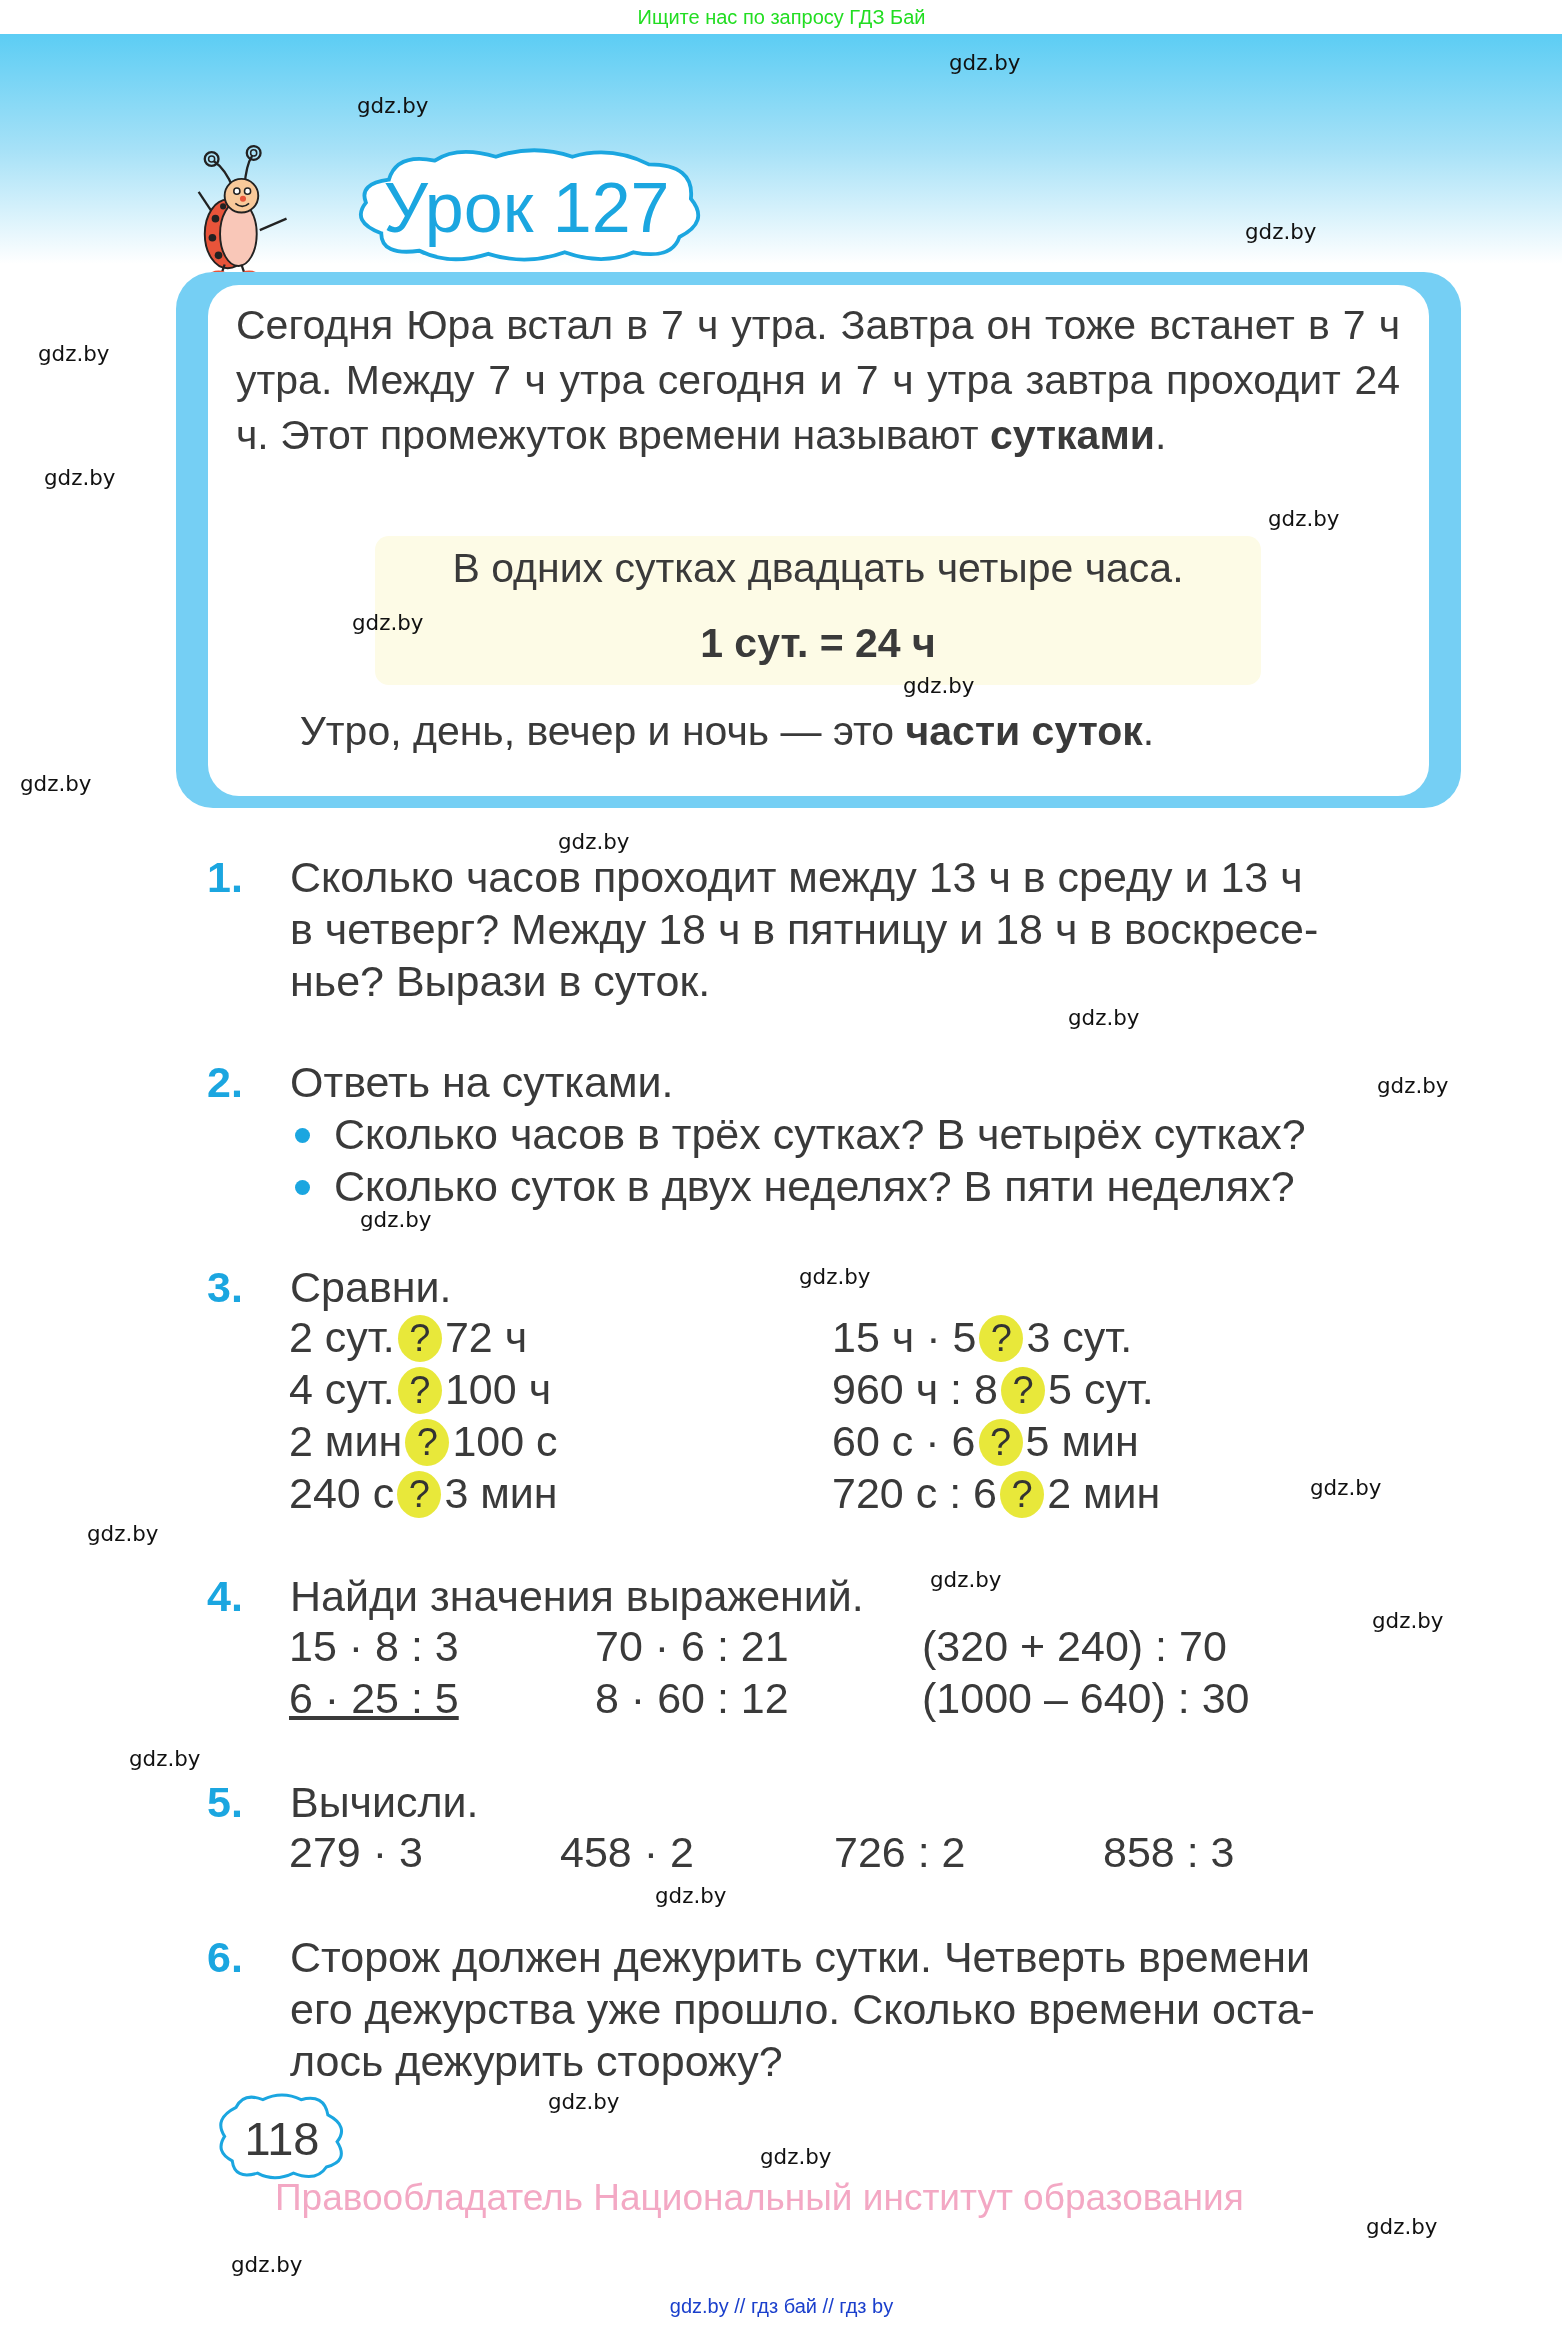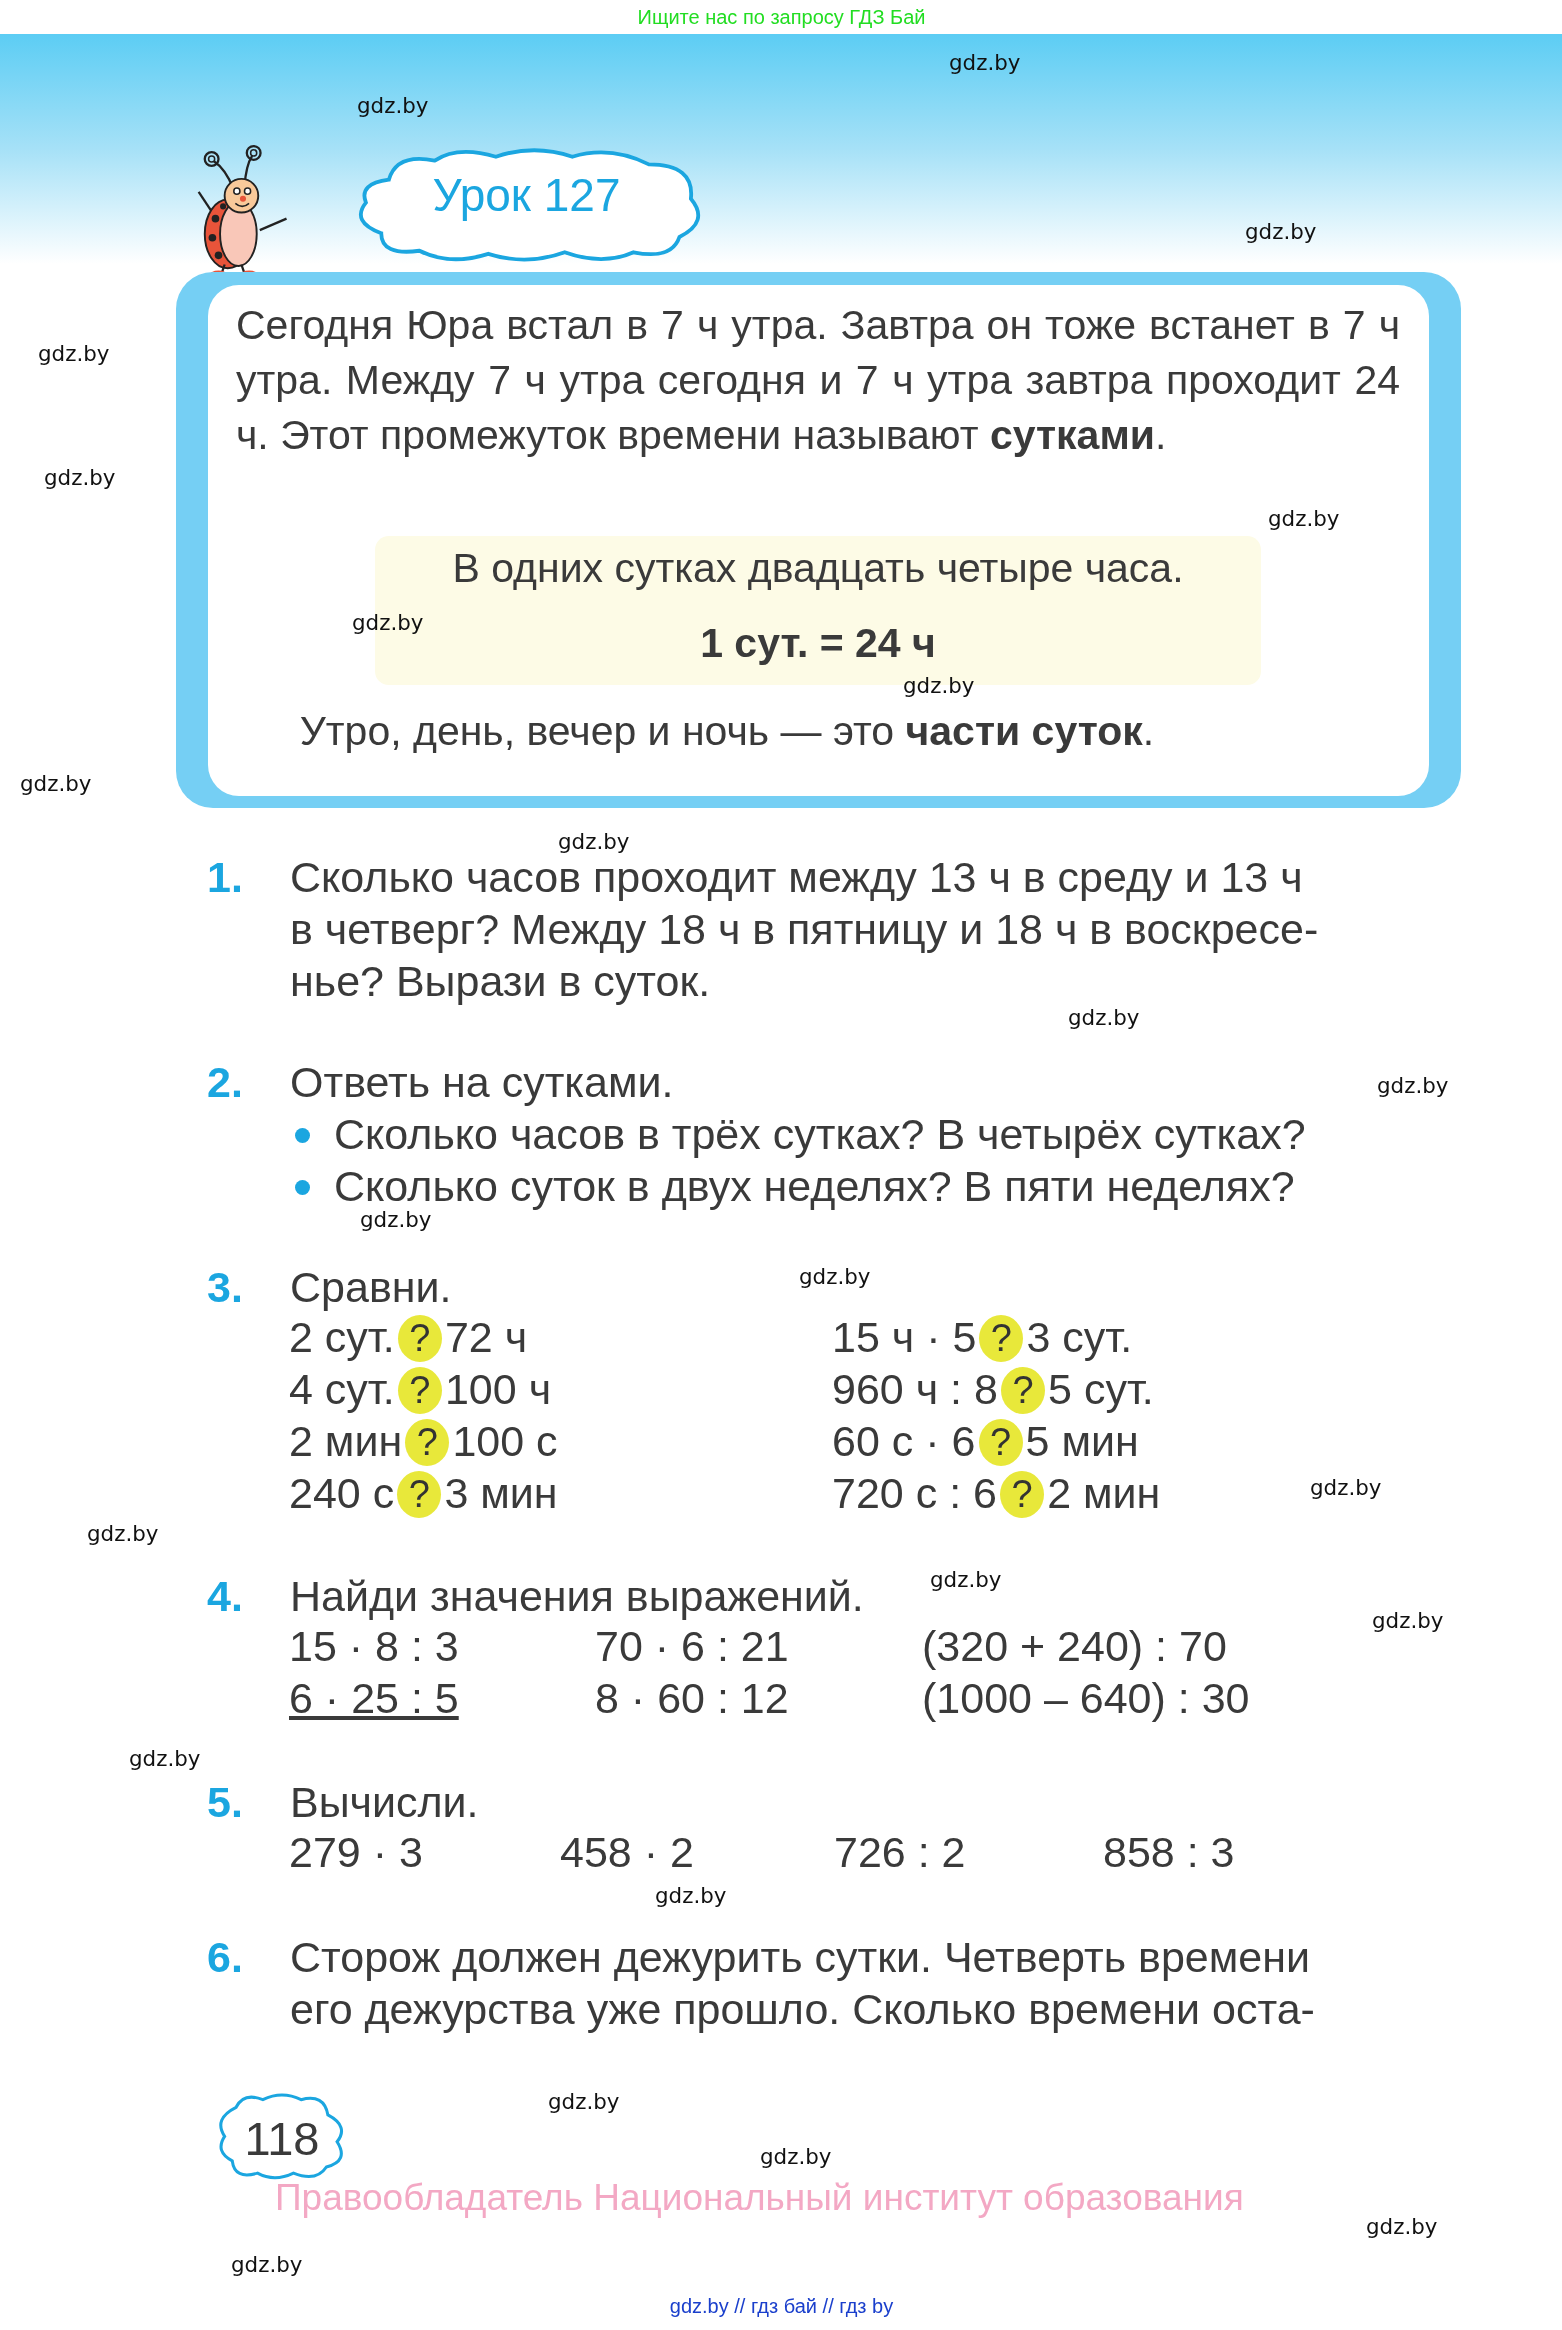"Урок 127" .cloud-title { font-size: 46px -> 70px }
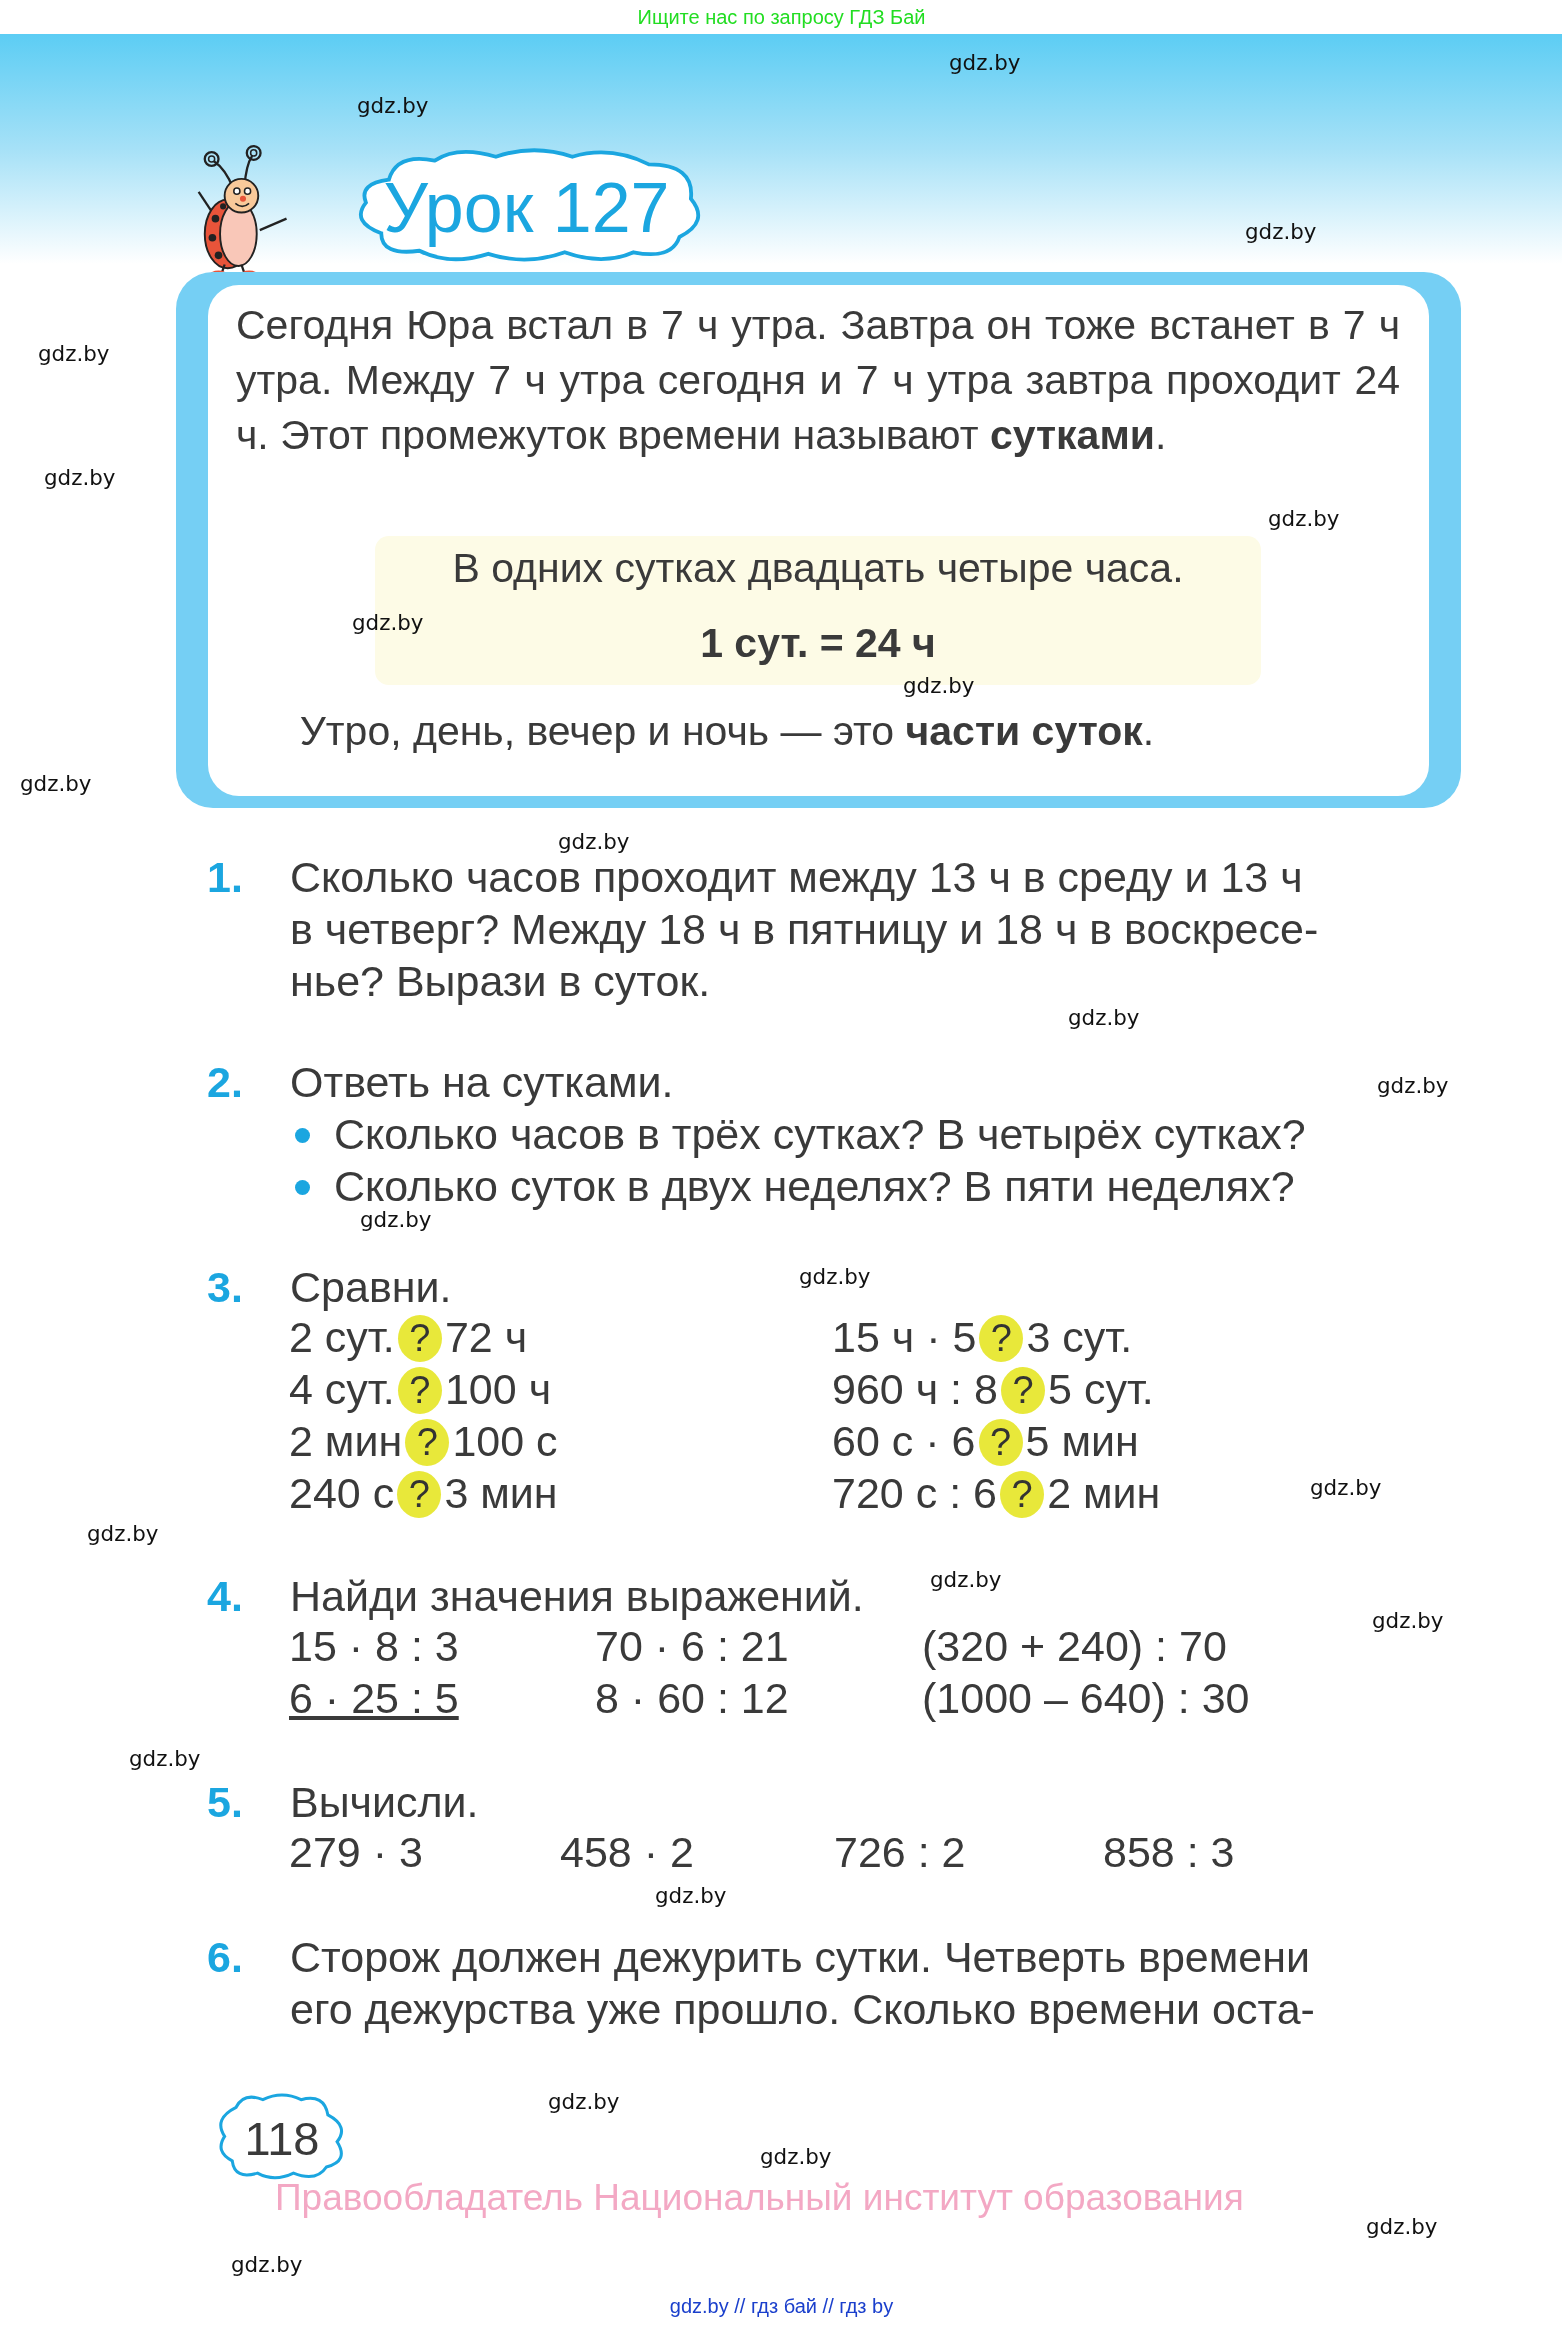"лось дежурить сторожу?" div { html: none -> <div>лось дежурить сторожу?</div> }
